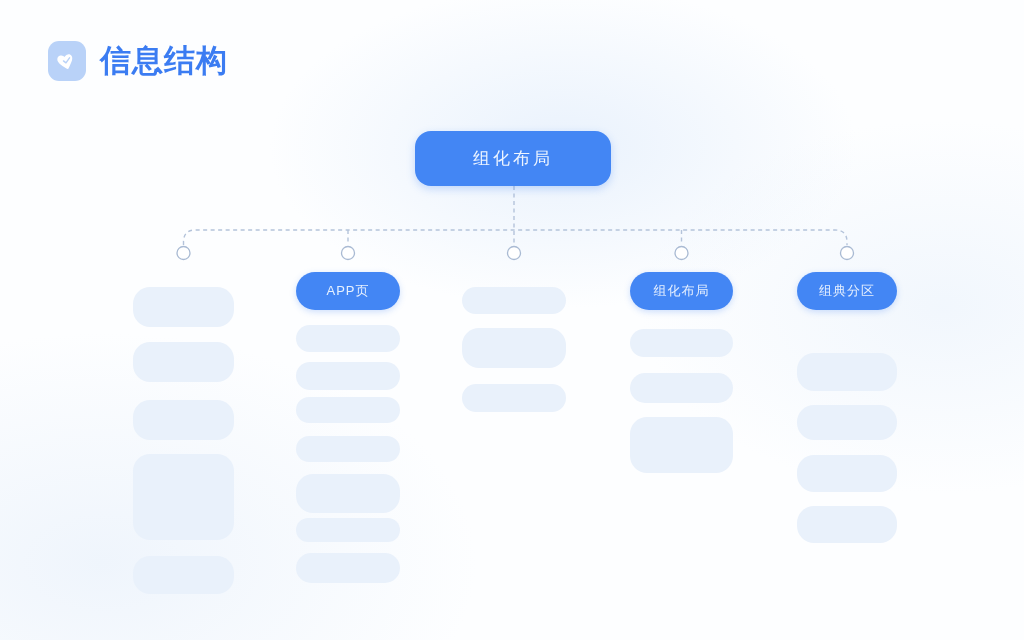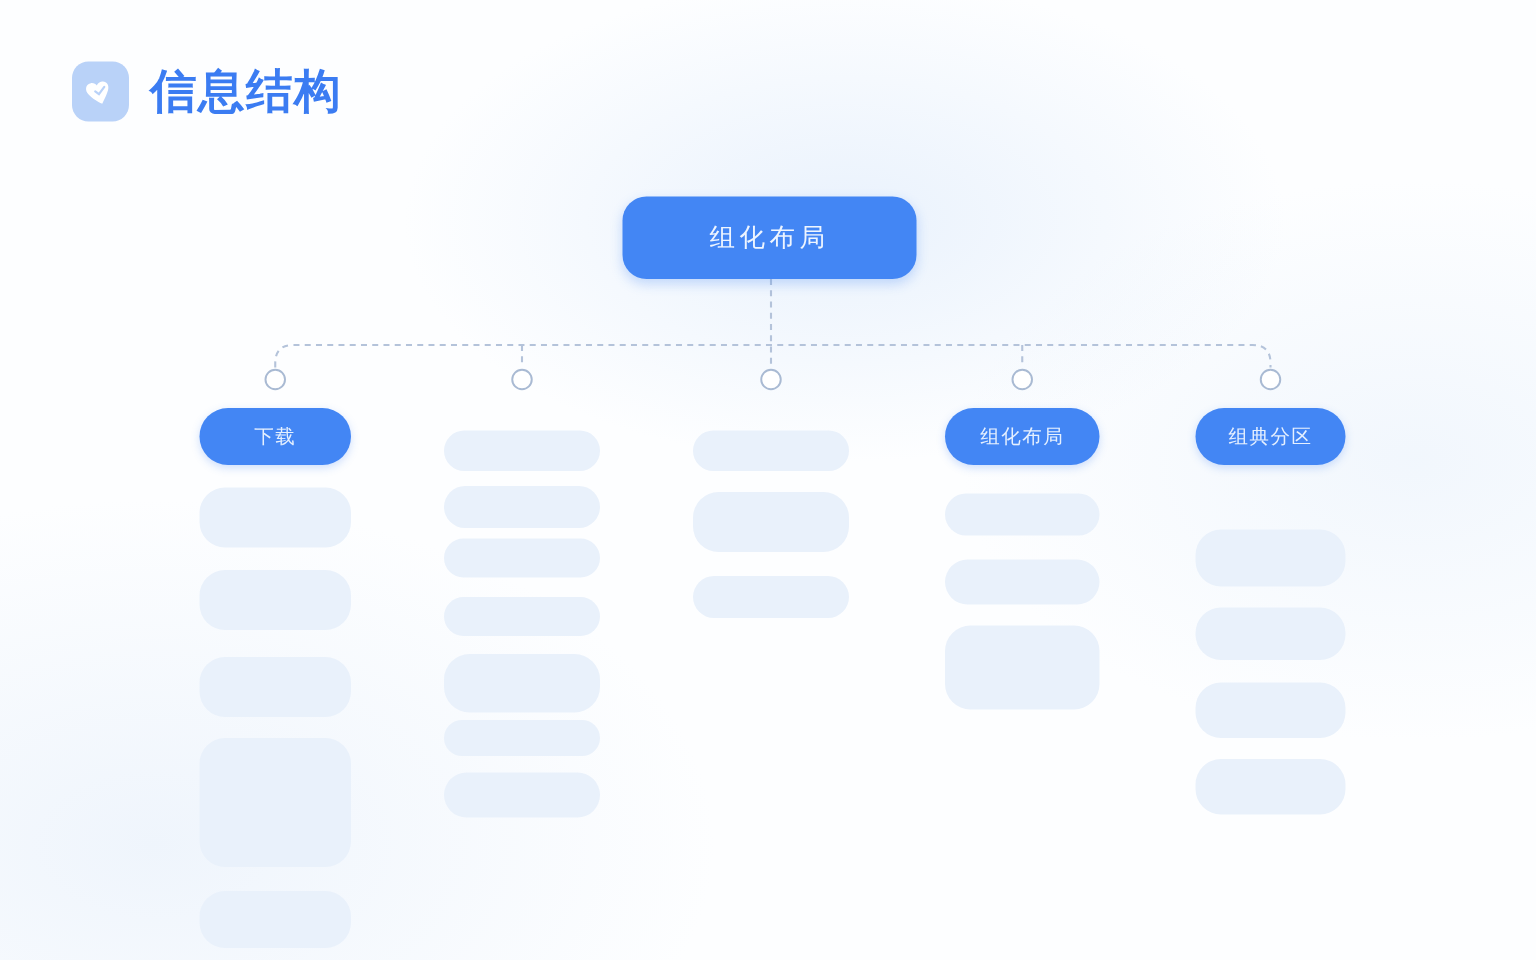"下载" div.branch-node { html: <div>下载</div> -> none }
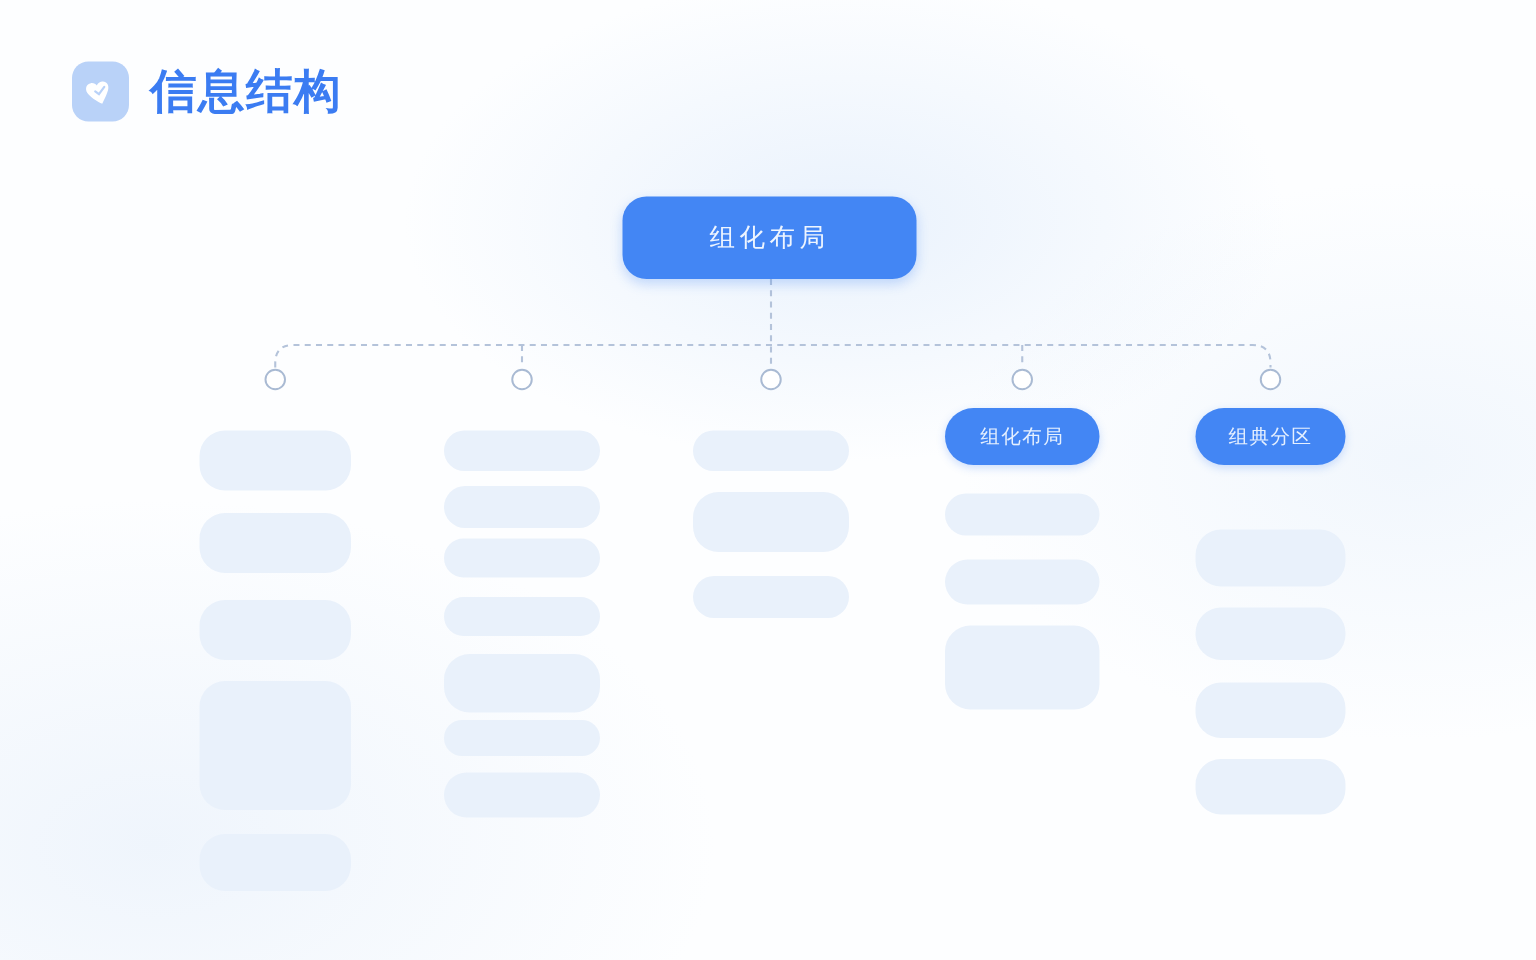"APP页" div.branch-node { html: none -> <div>APP页</div> }
